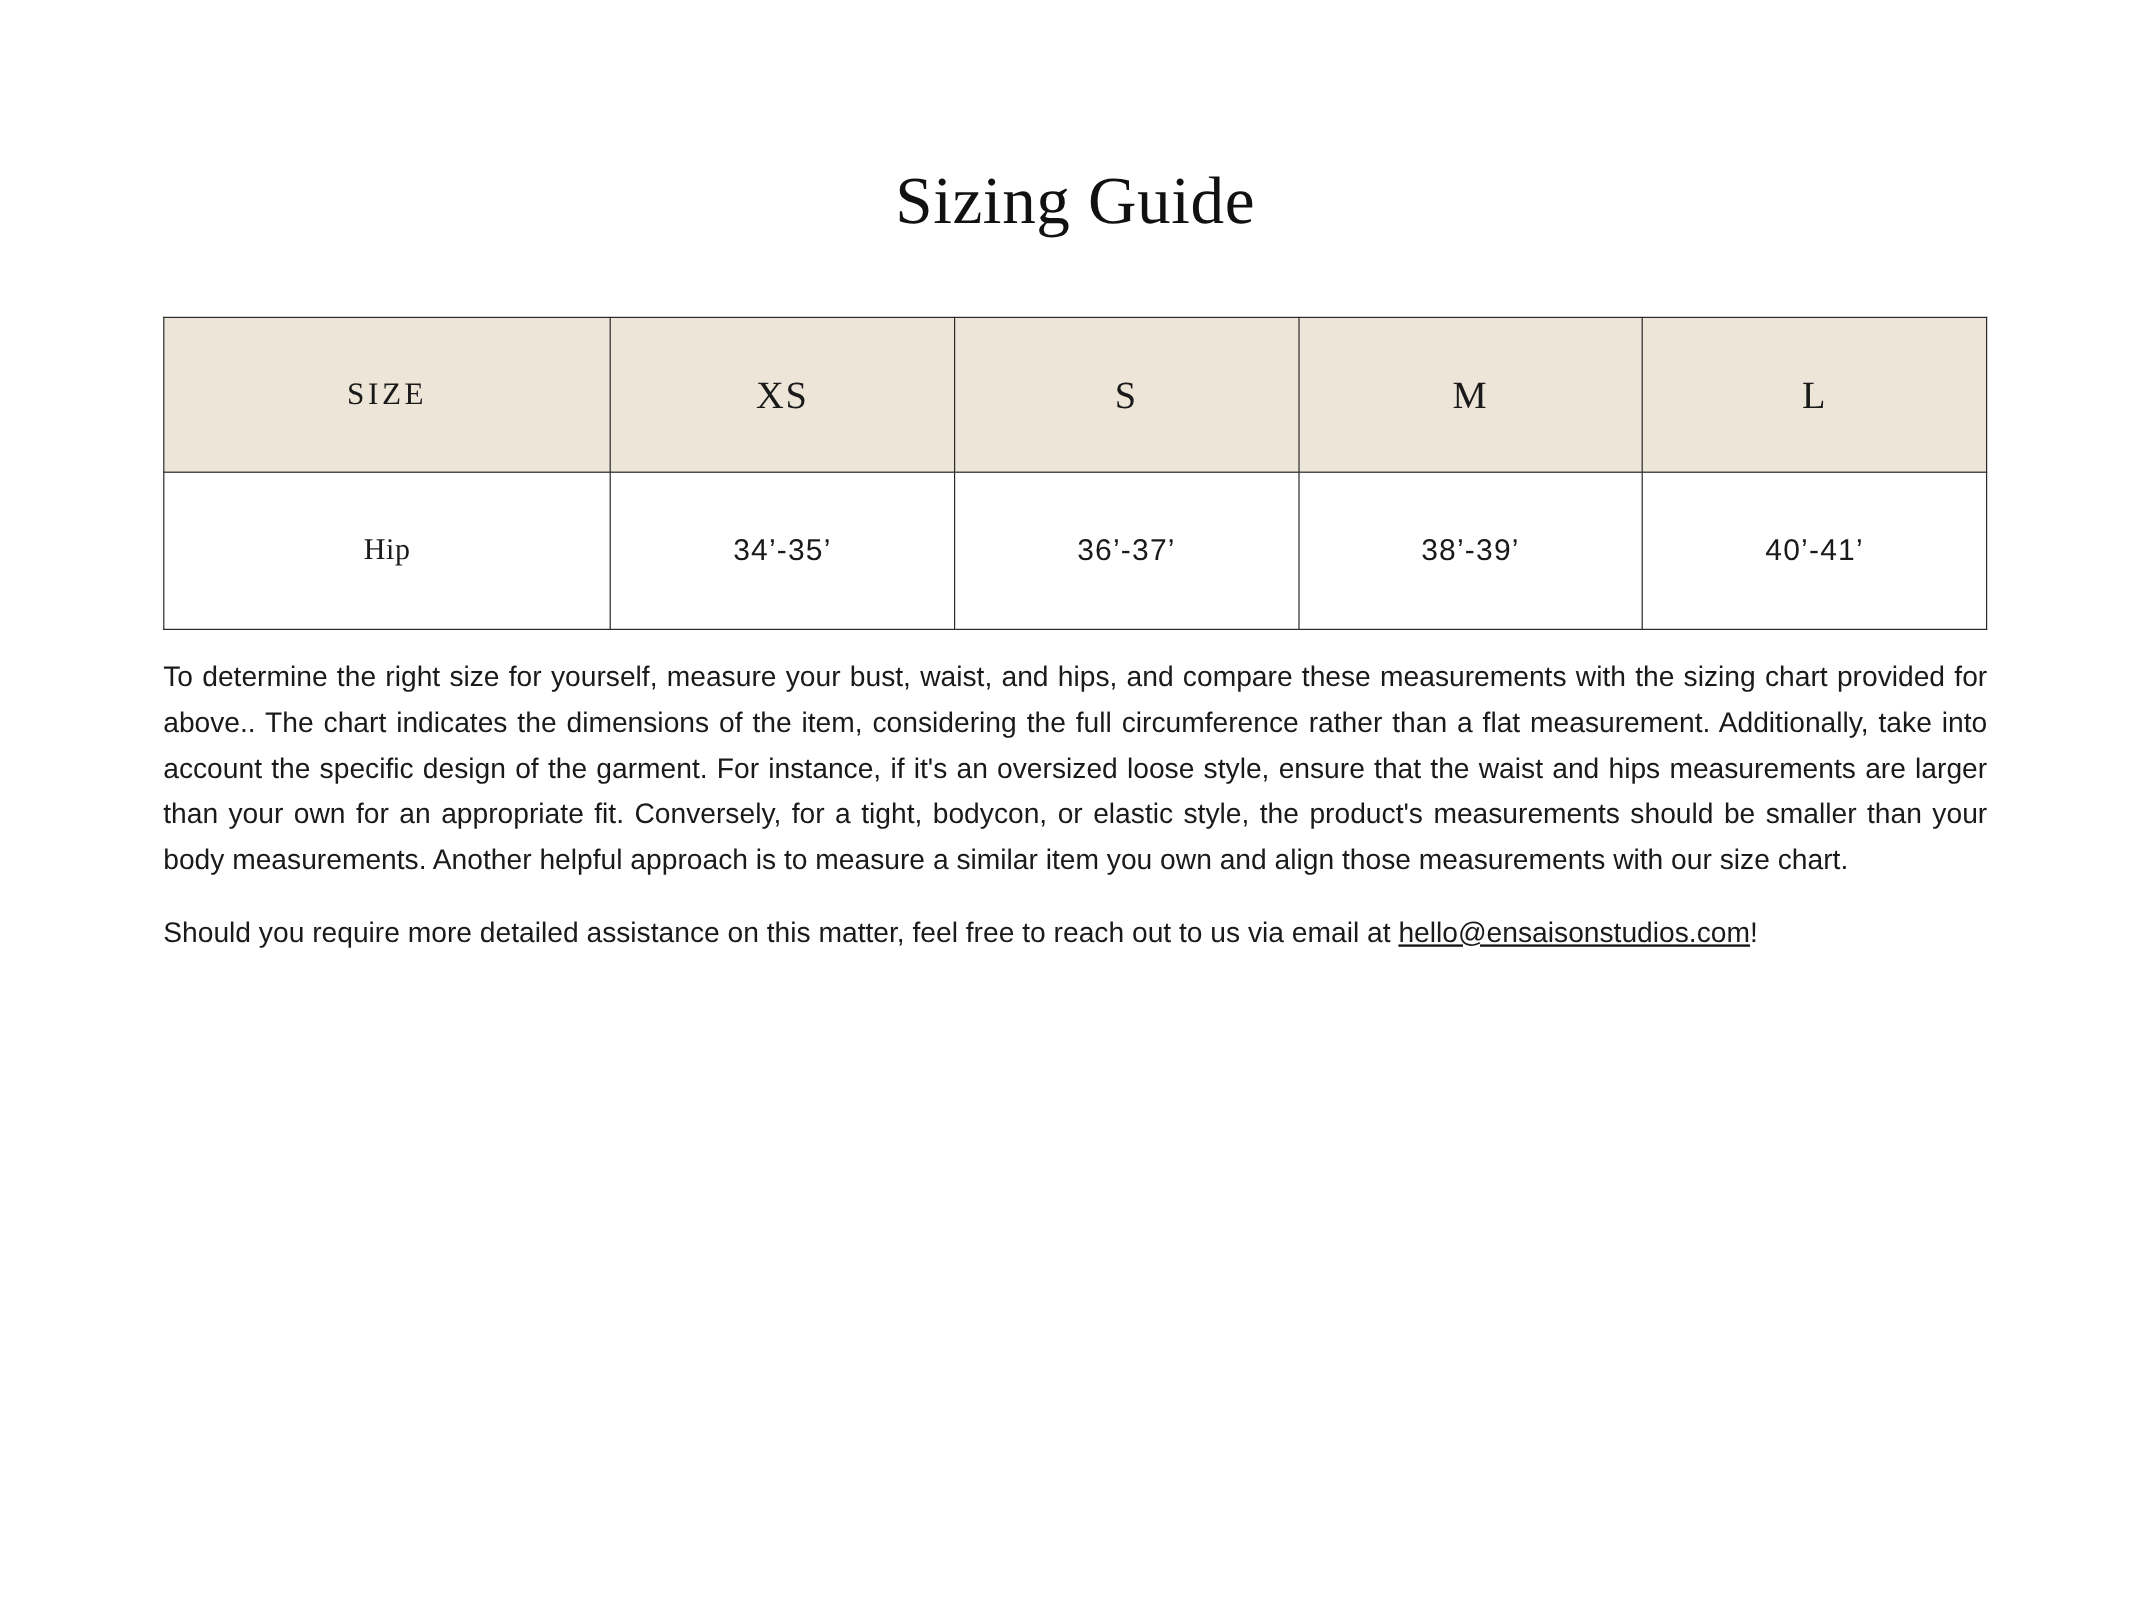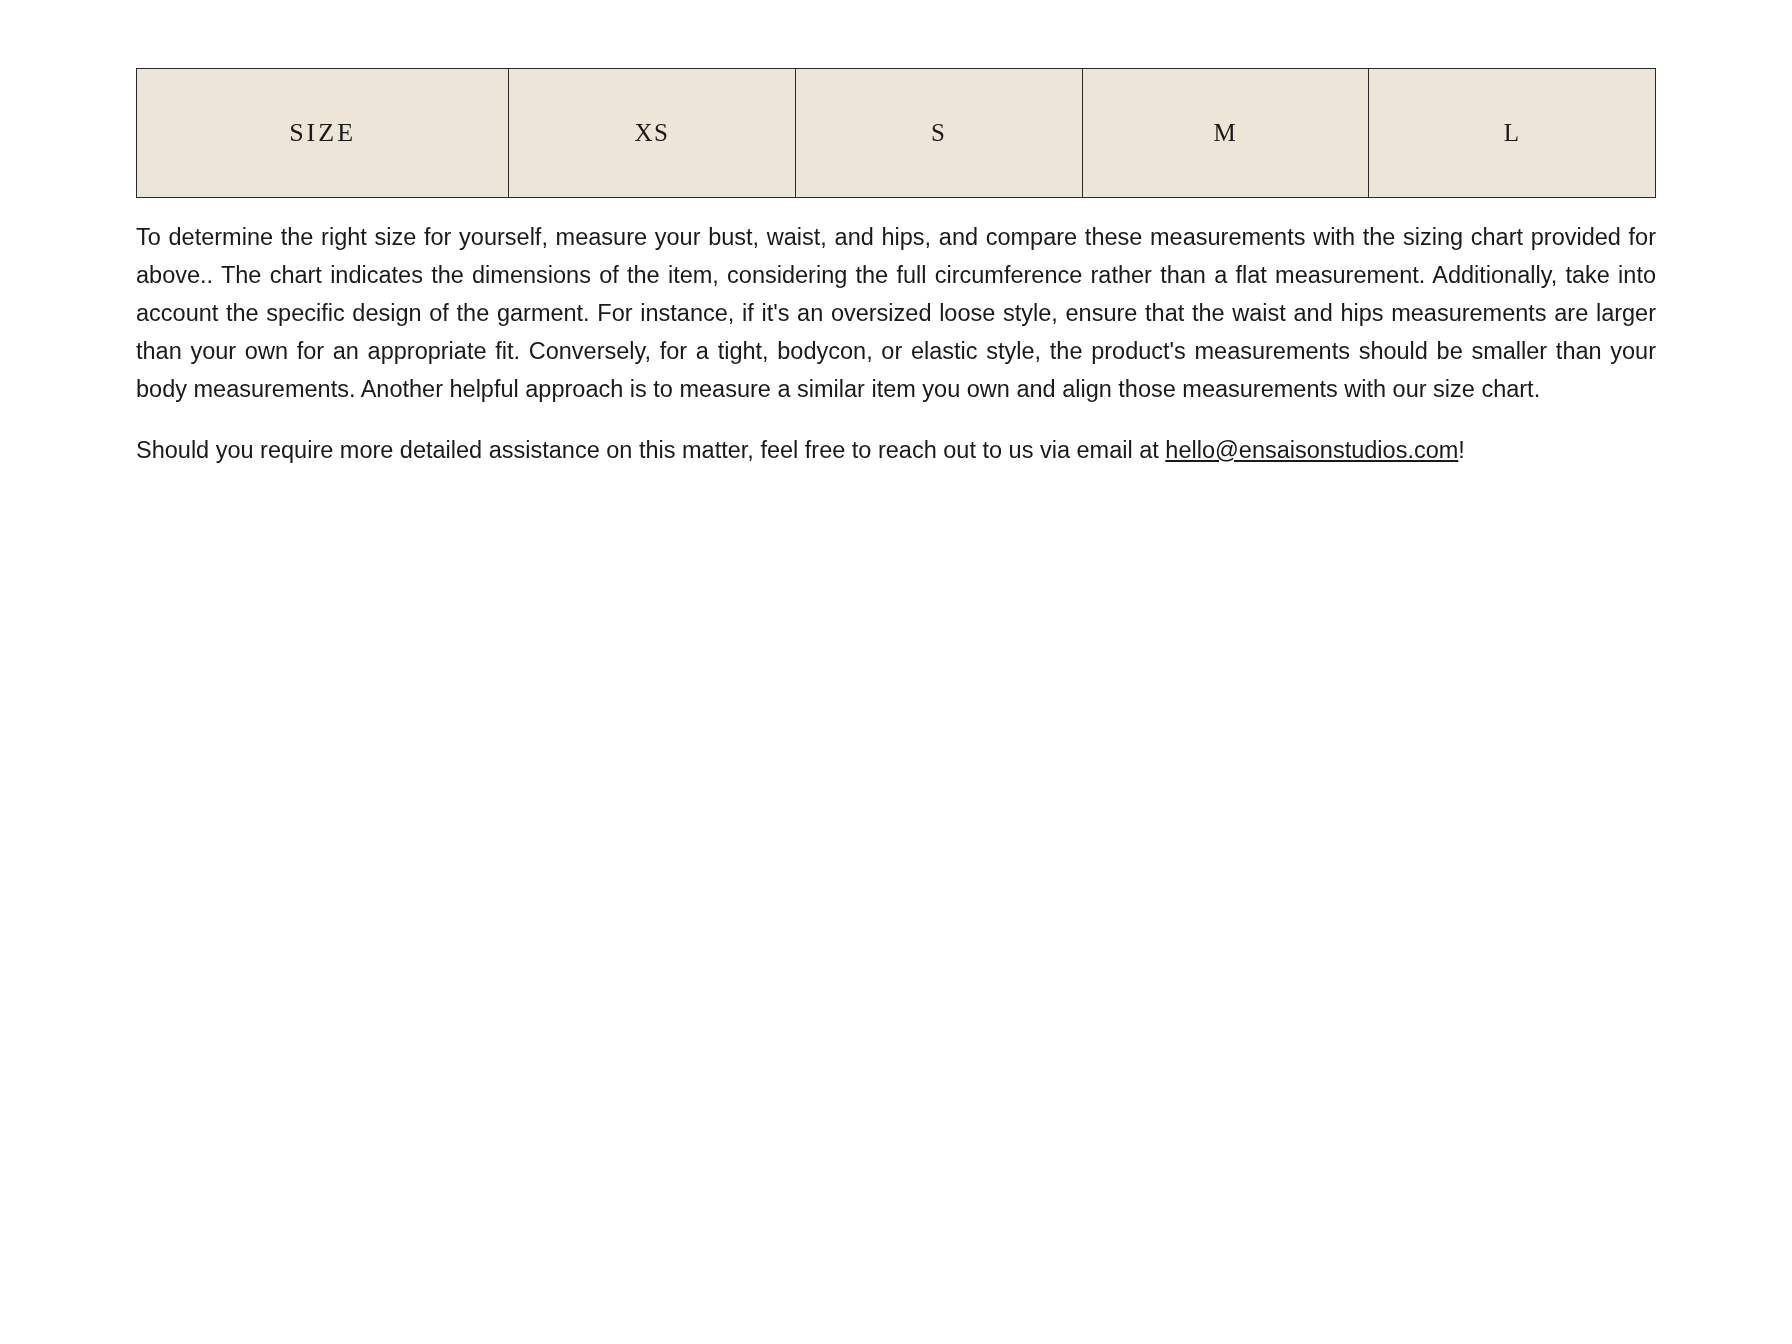"Sizing Guide" h1.title { html: none -> <h1>Sizing Guide</h1> }
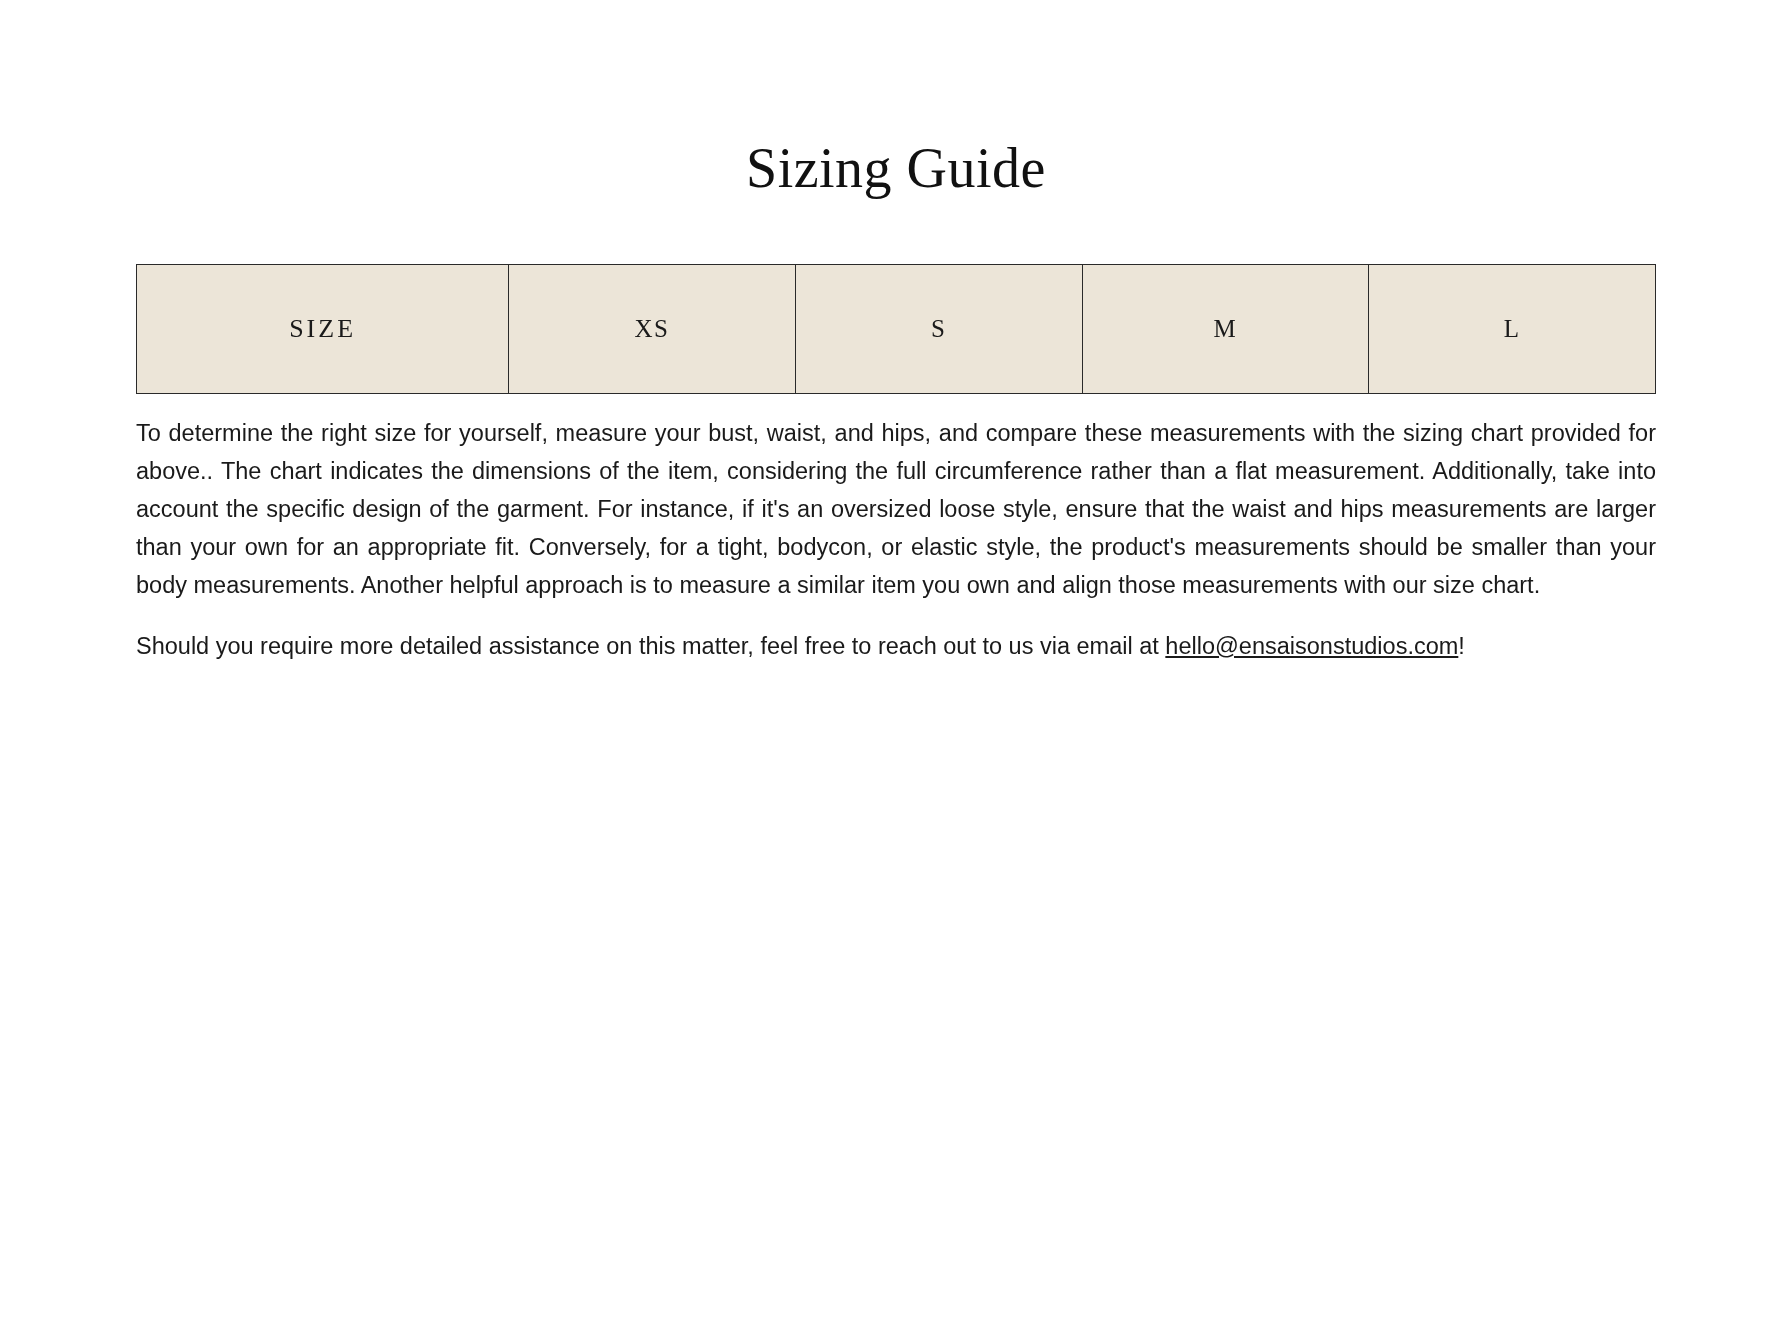"XS" table.size-table thead th { font-size: 25px -> 32px }
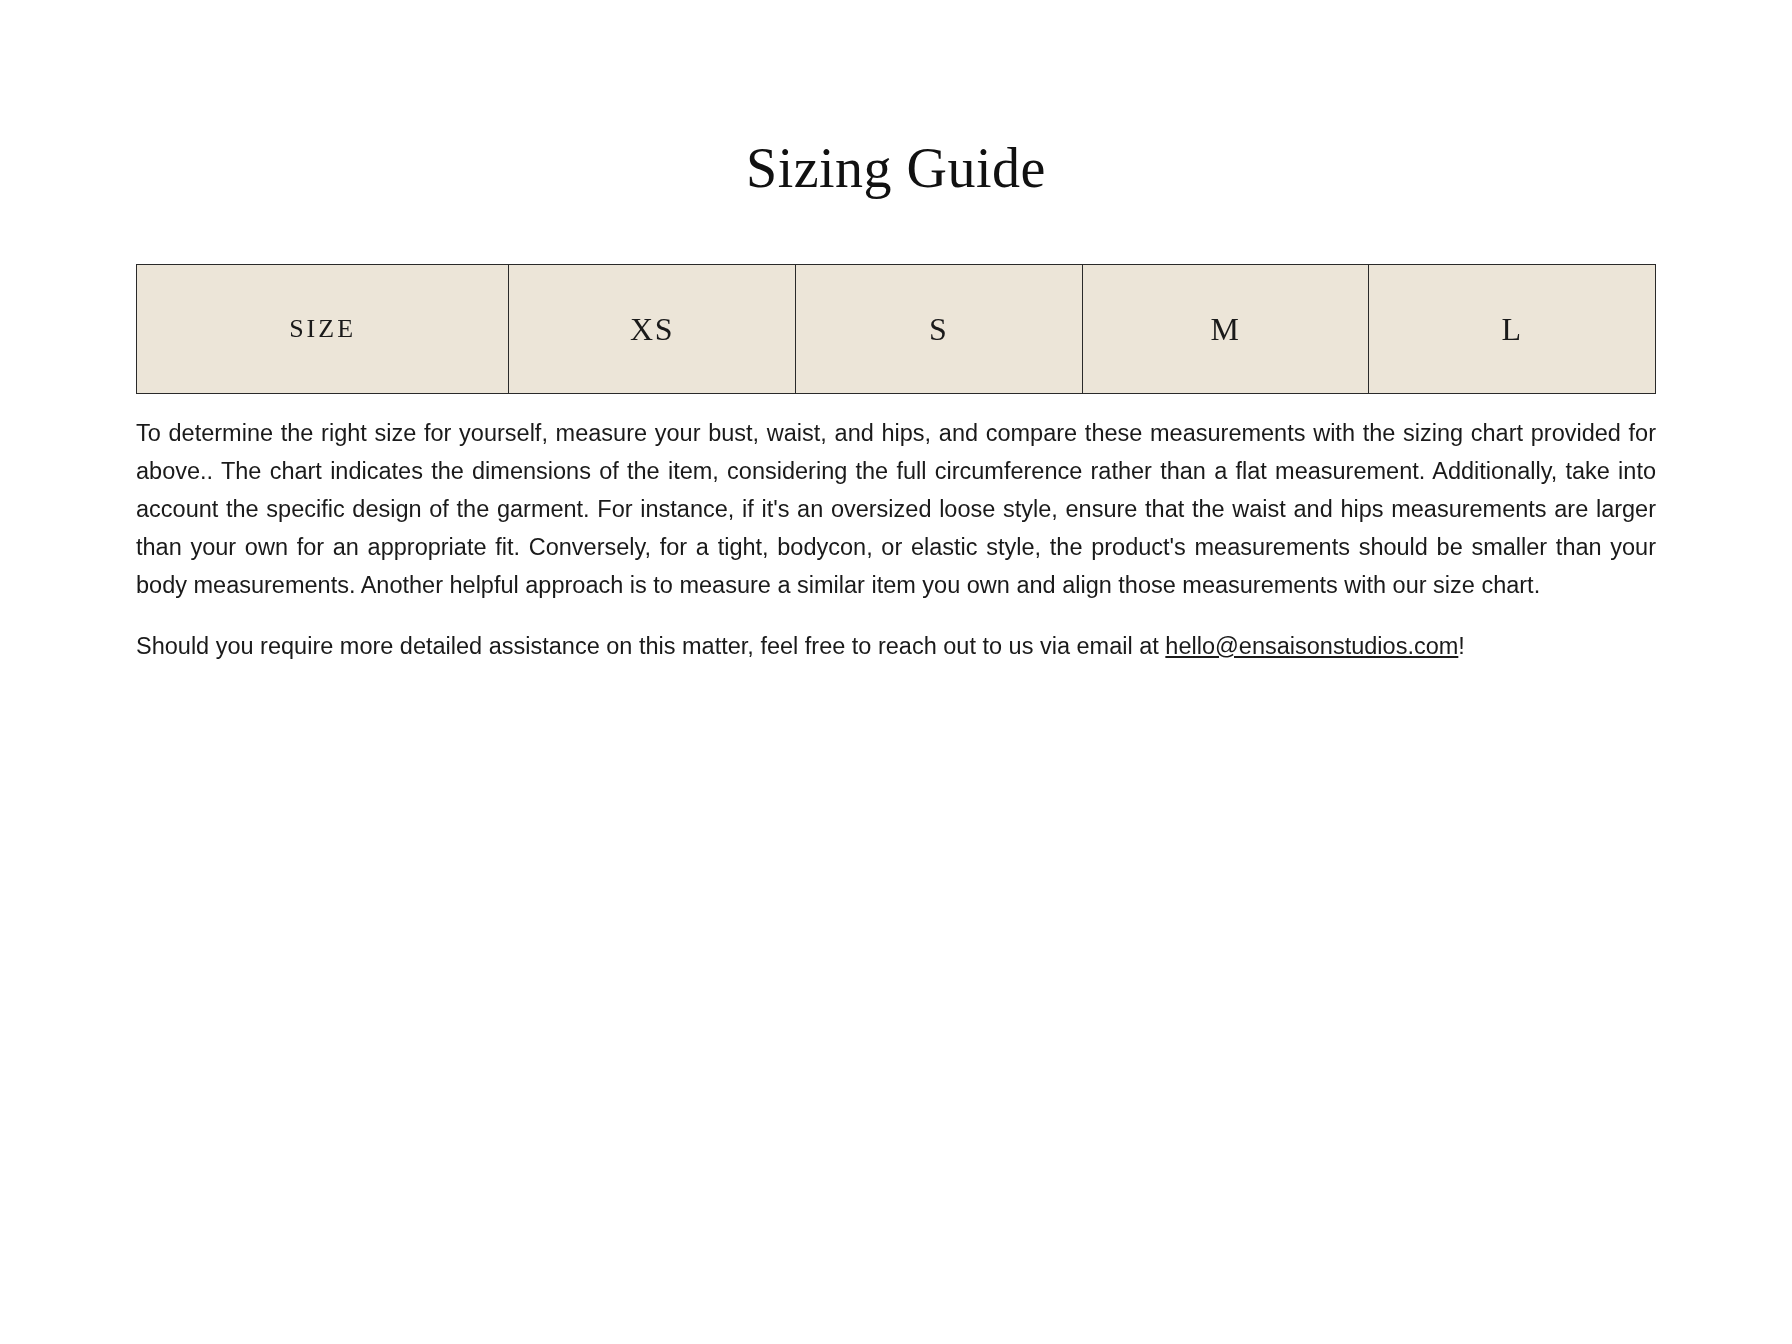"Hip" tr { html: none -> <tr> <td>Hip</td> <td>34’-35’</td> <td>36’-37’</td> <td>38’-39’</td> <td>40’-41’</td> </tr> }
